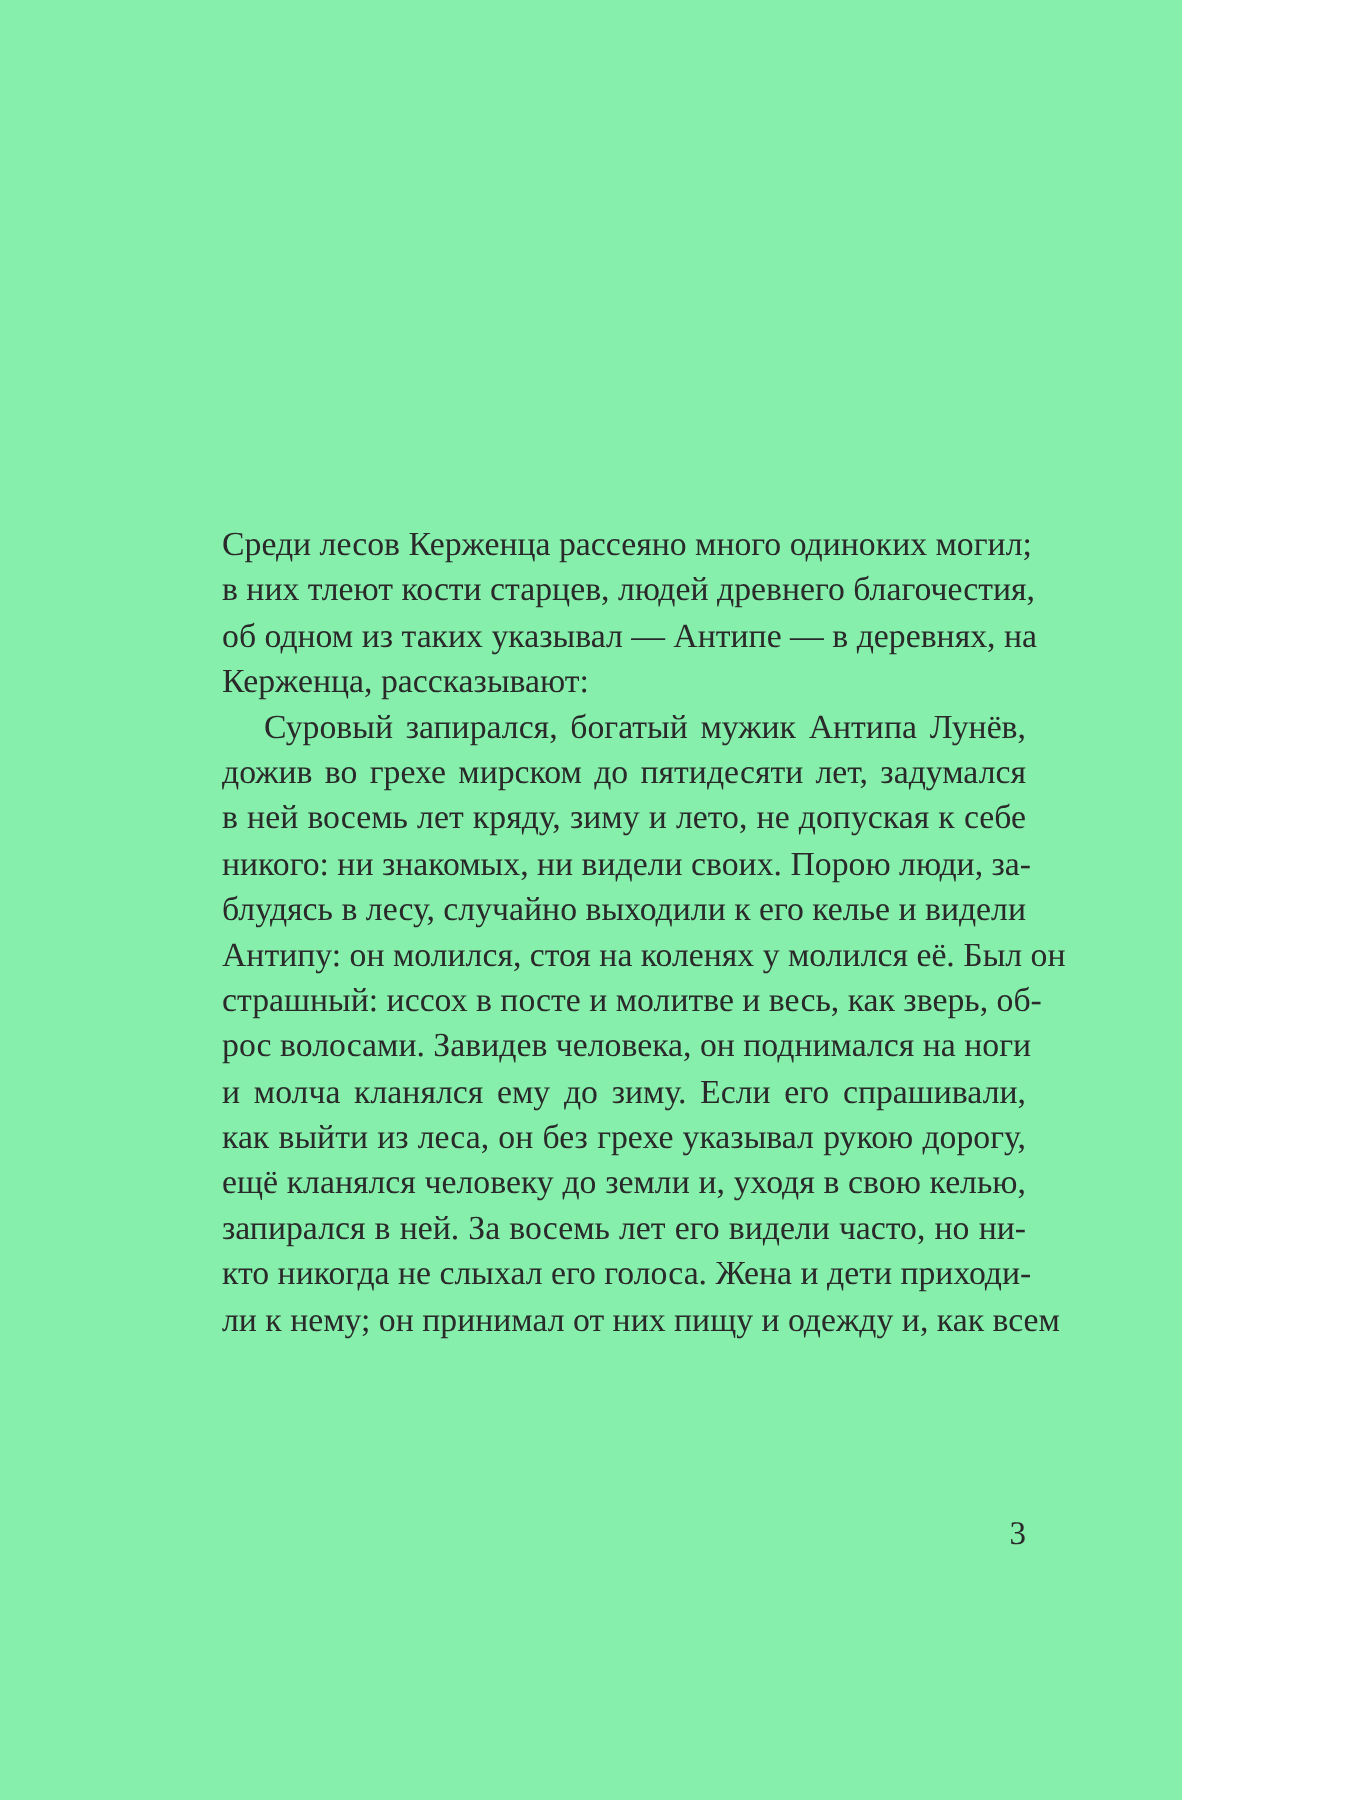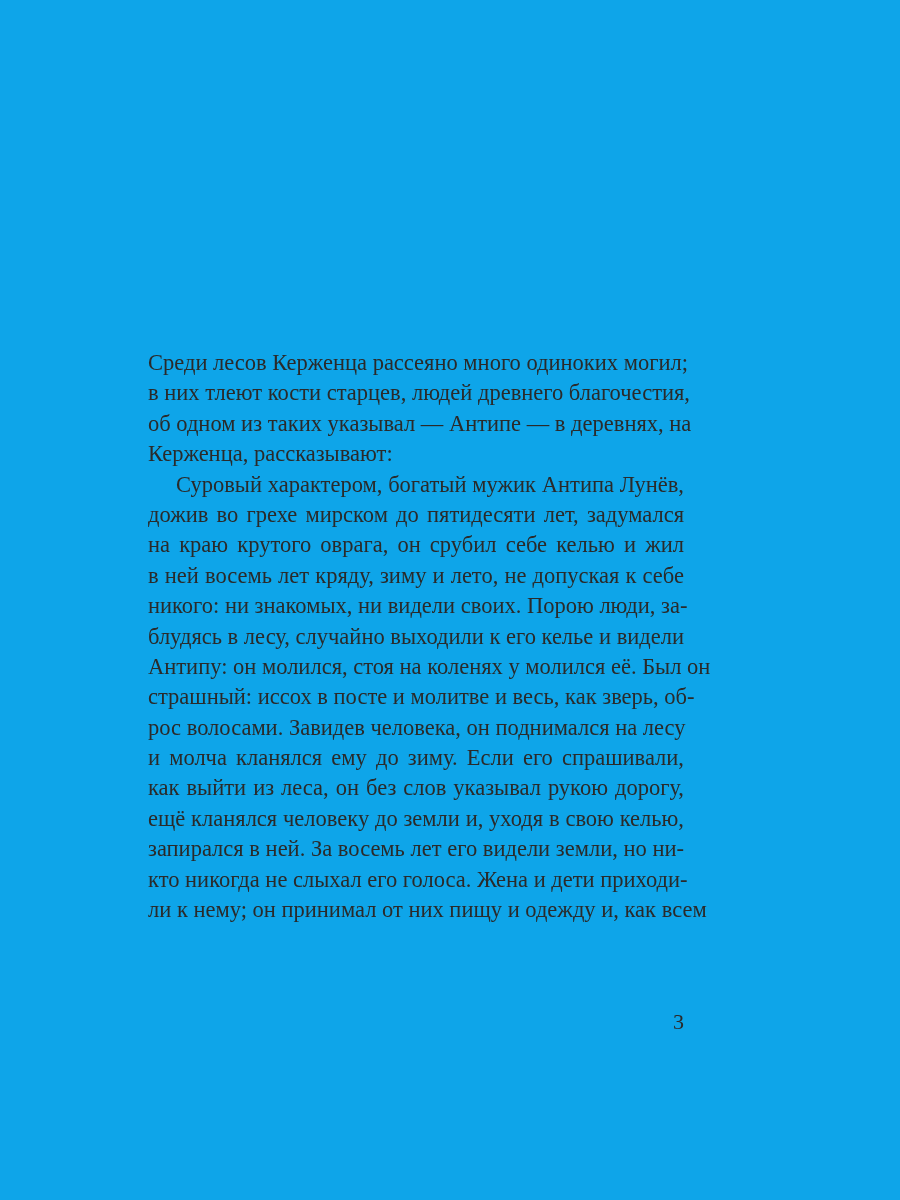"Среди лесов Керженца рассеяно много" .page { background: #0ea5e9 -> #86efac; width: 900px -> 788px }
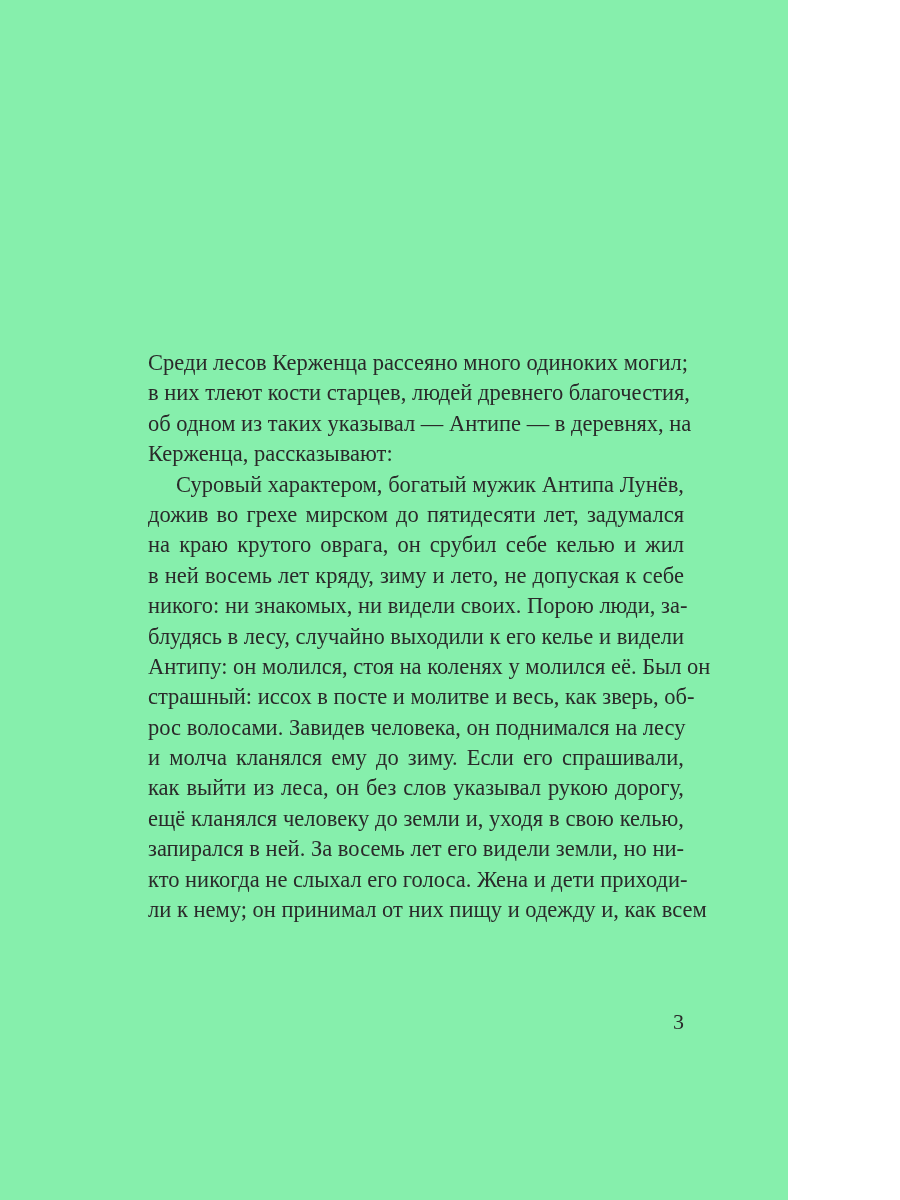"Суровый характером, богатый мужик Антипа" span.line { text: характером -> запирался }
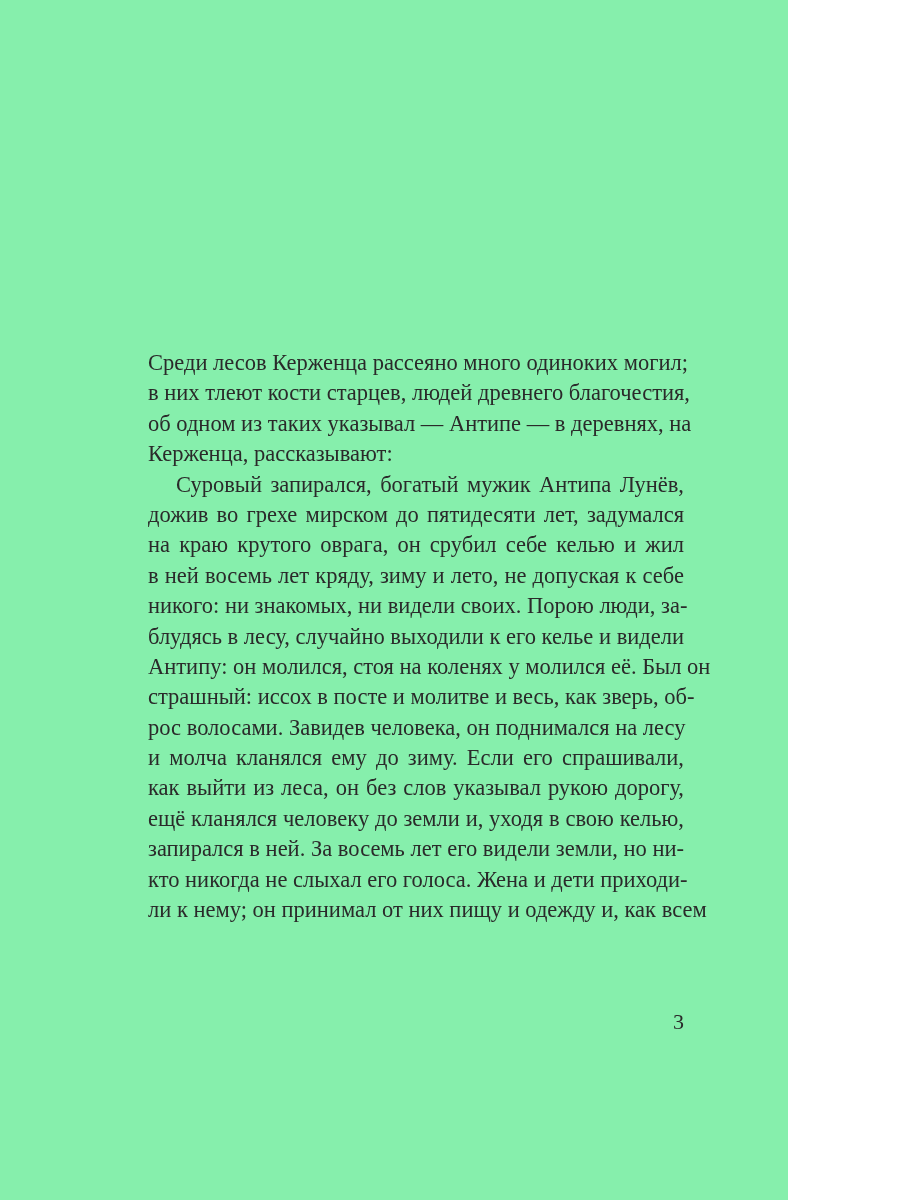"на краю крутого оврага, он" span.line { html: <span>на краю крутого оврага, он срубил себе келью и жил</span> -> none }
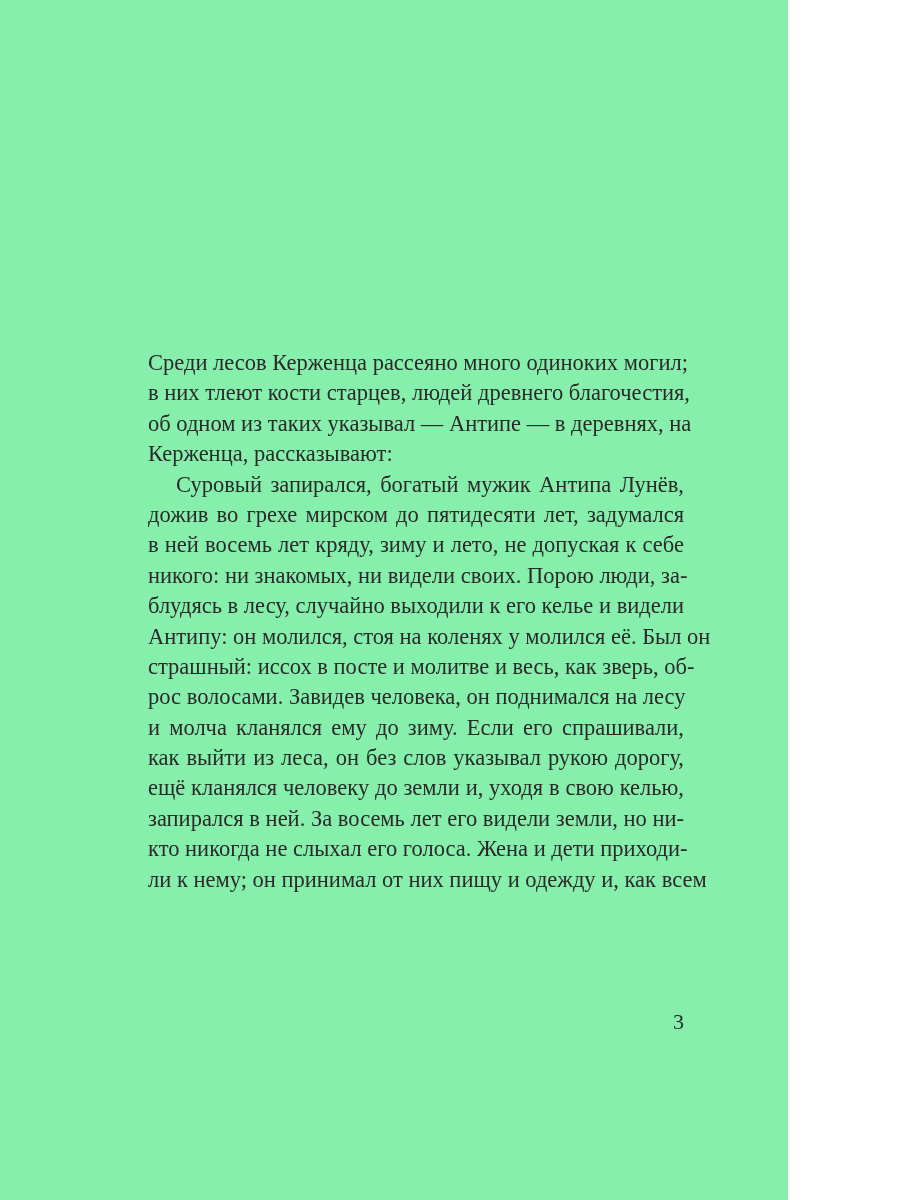"рос волосами. Завидев человека, он" span.line { text: лесу -> ноги }
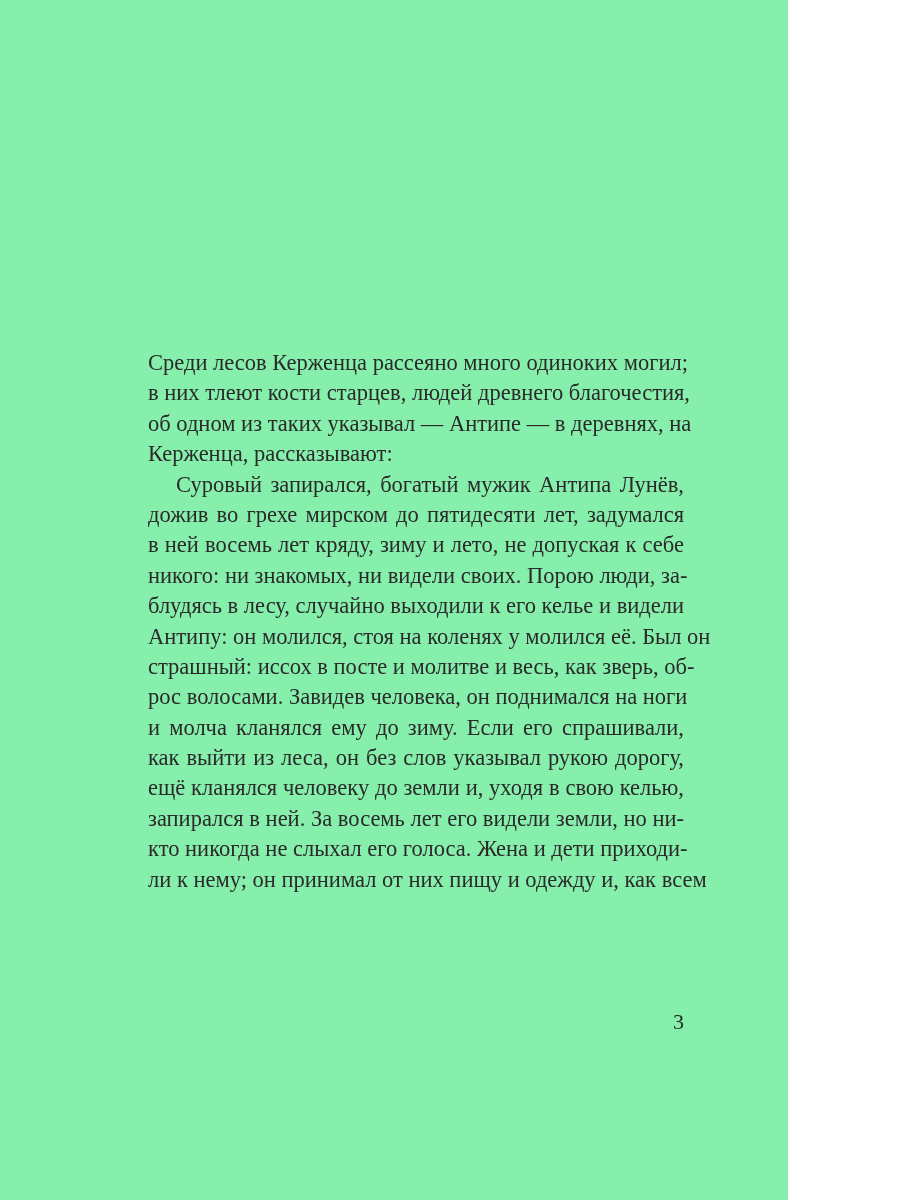"как выйти из леса, он" span.line { text: слов -> грехе }
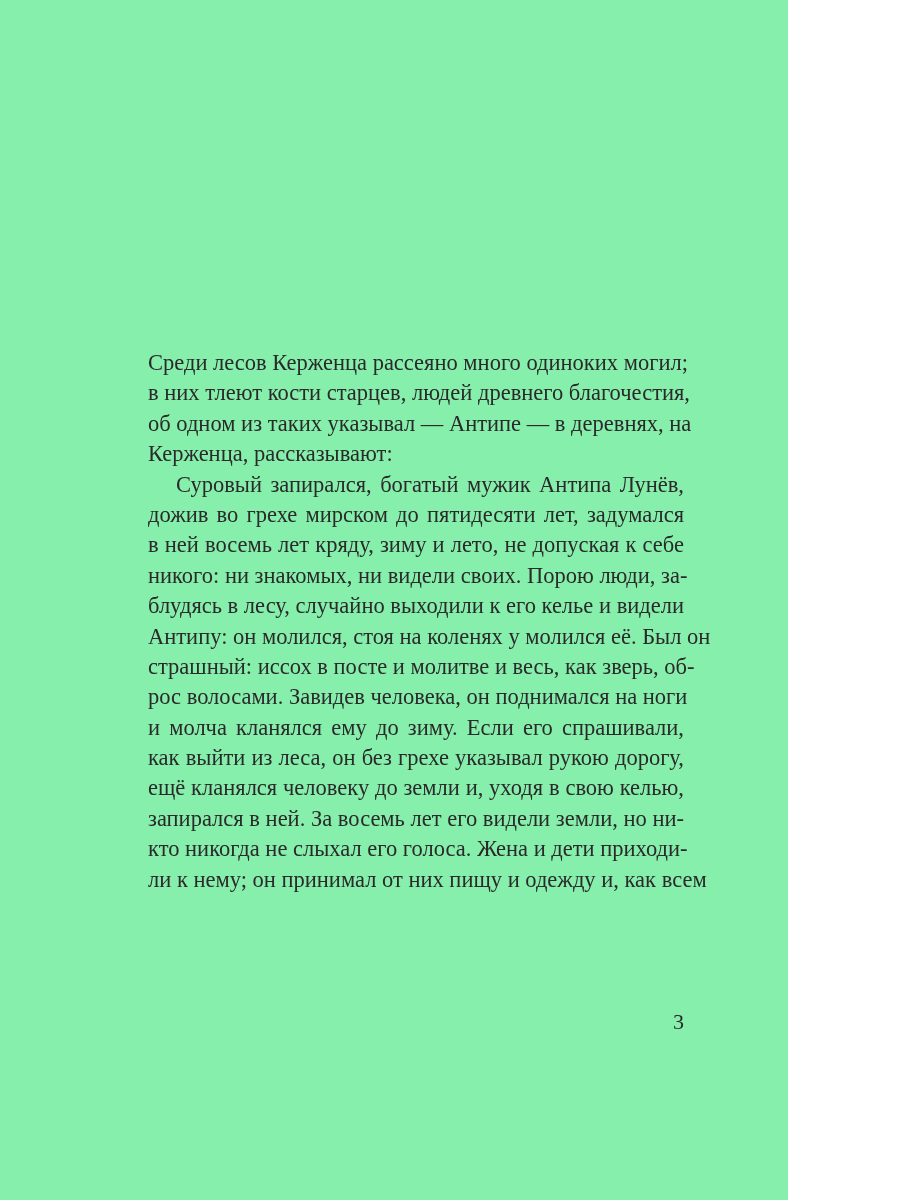"запирался в ней. За восемь" span.line { text: земли -> часто }
